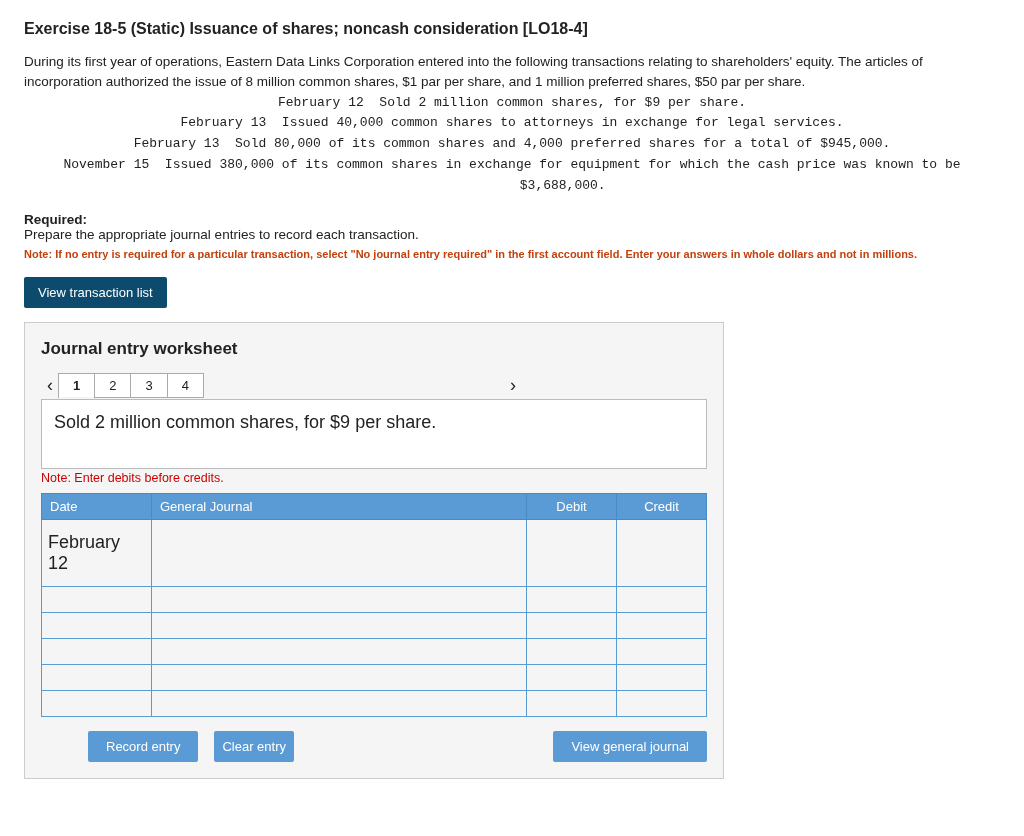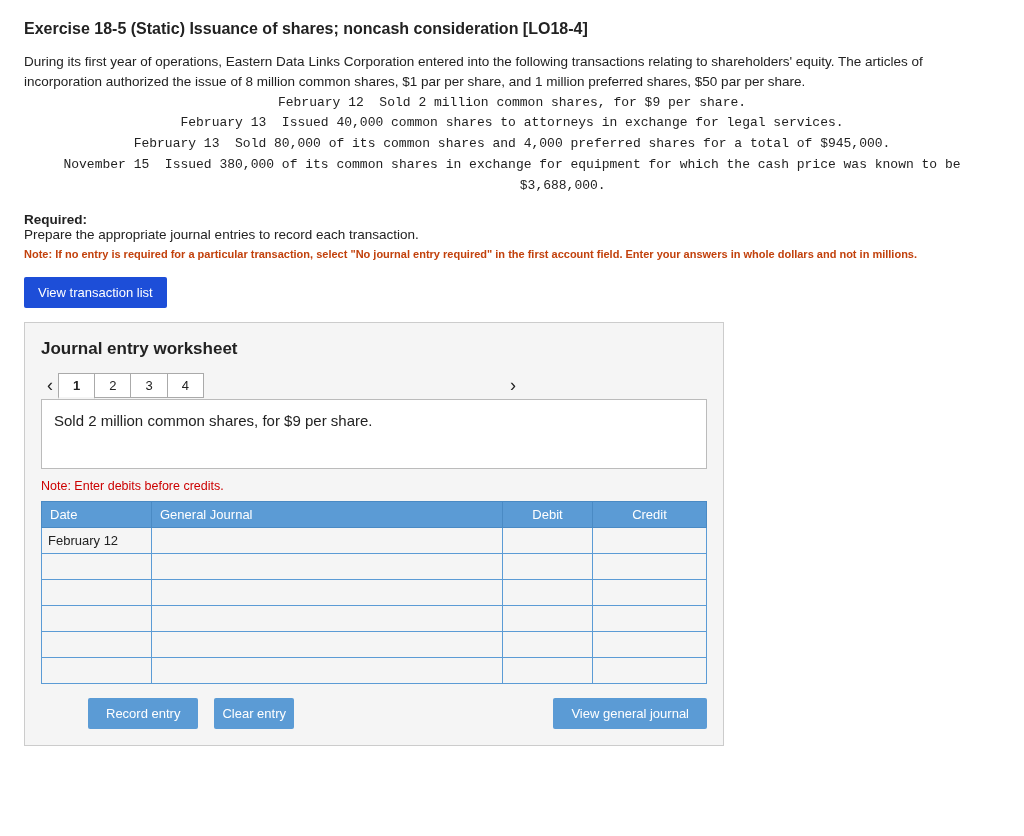"View transaction list" .view-transaction-btn { background-color: #1d4ed8 -> #0c4a6e }
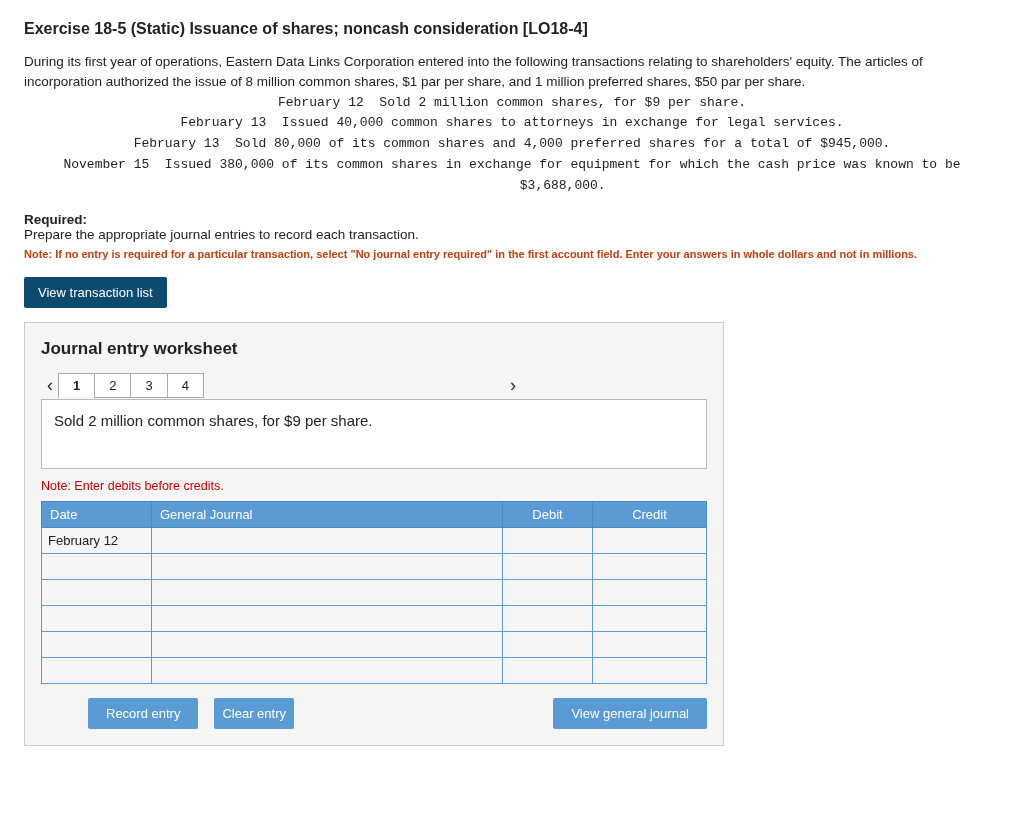"Sold 2 million common shares," .transaction-description-box { font-size: 15px -> 18px; margin-bottom: 10px -> 2px }
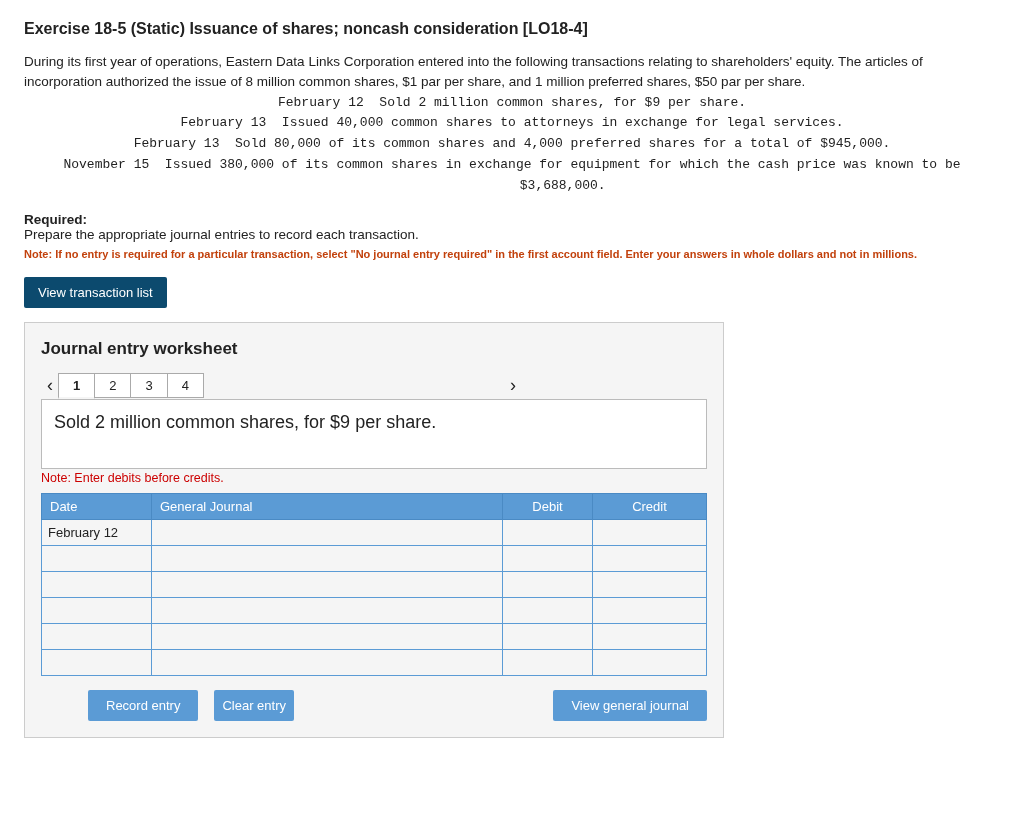"Credit" th.credit-col { width: 114px -> 90px }
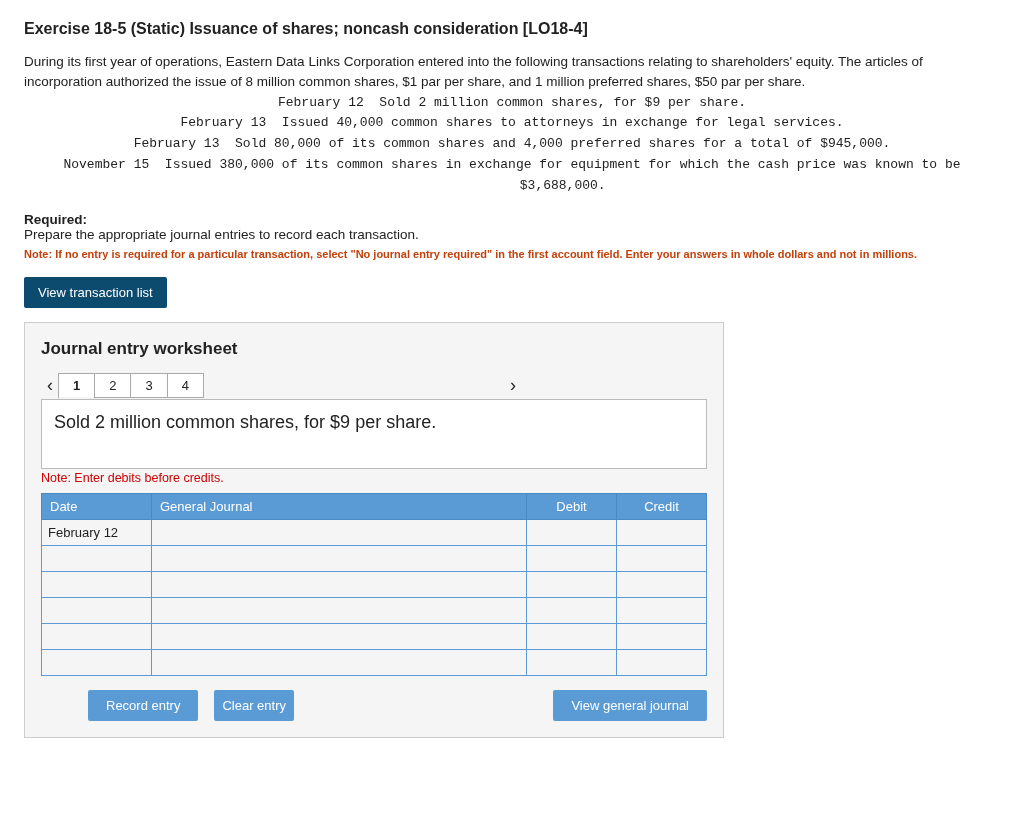"February 12" .journal-table tbody tr td.date-cell { font-size: 13px -> 18px; padding: 0 6px -> 12px 6px }
